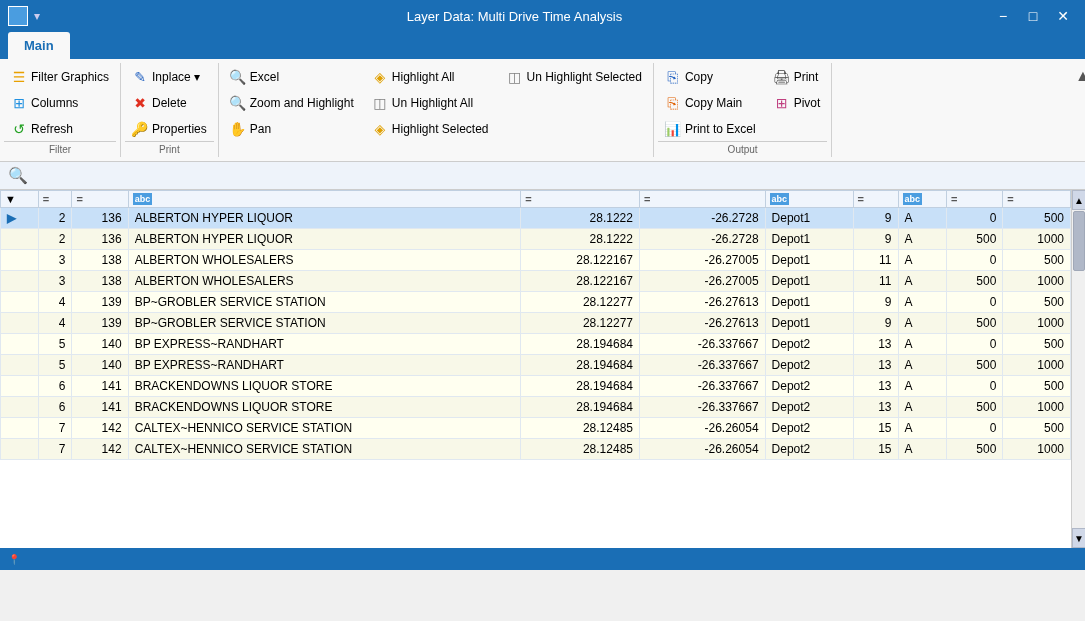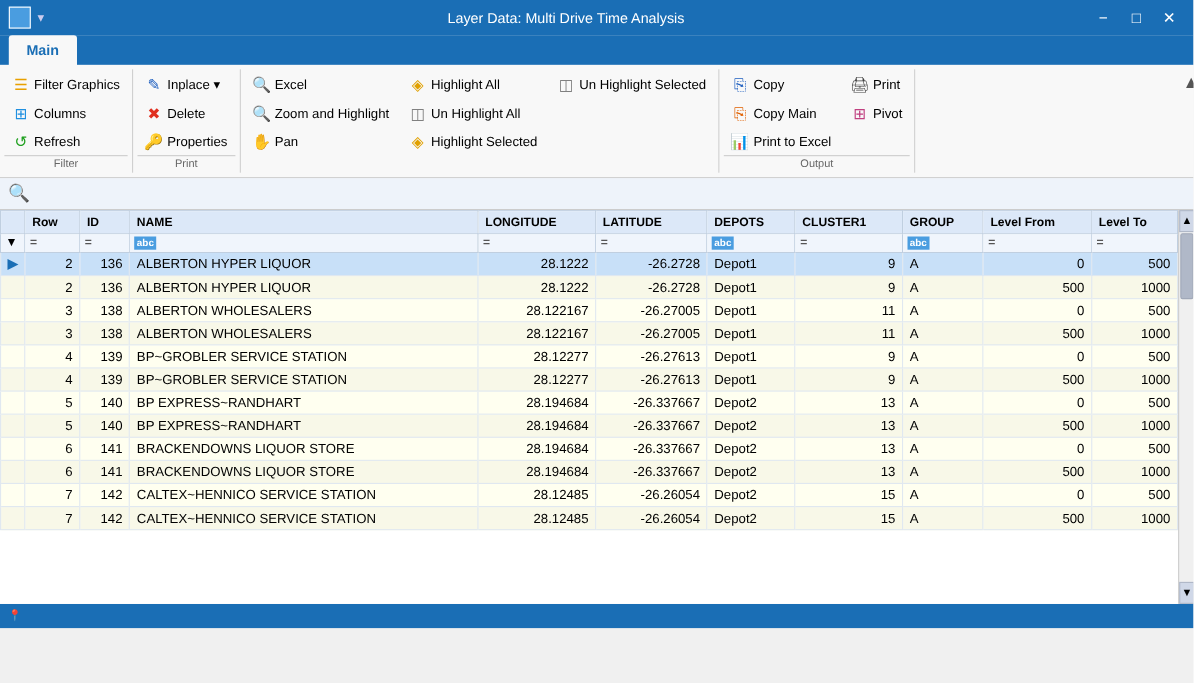"Row" tr { html: <tr> <th></th> <th>Row</th> <th>ID</th> <th>NAME</th> <th>LONGITUDE</th> <th>LATITUDE</th> <th>DEPOTS</th> <th>CLUSTER1</th> <th>GROUP</th> <th>Level From</th> <th>Level To</th> </tr> -> none }
